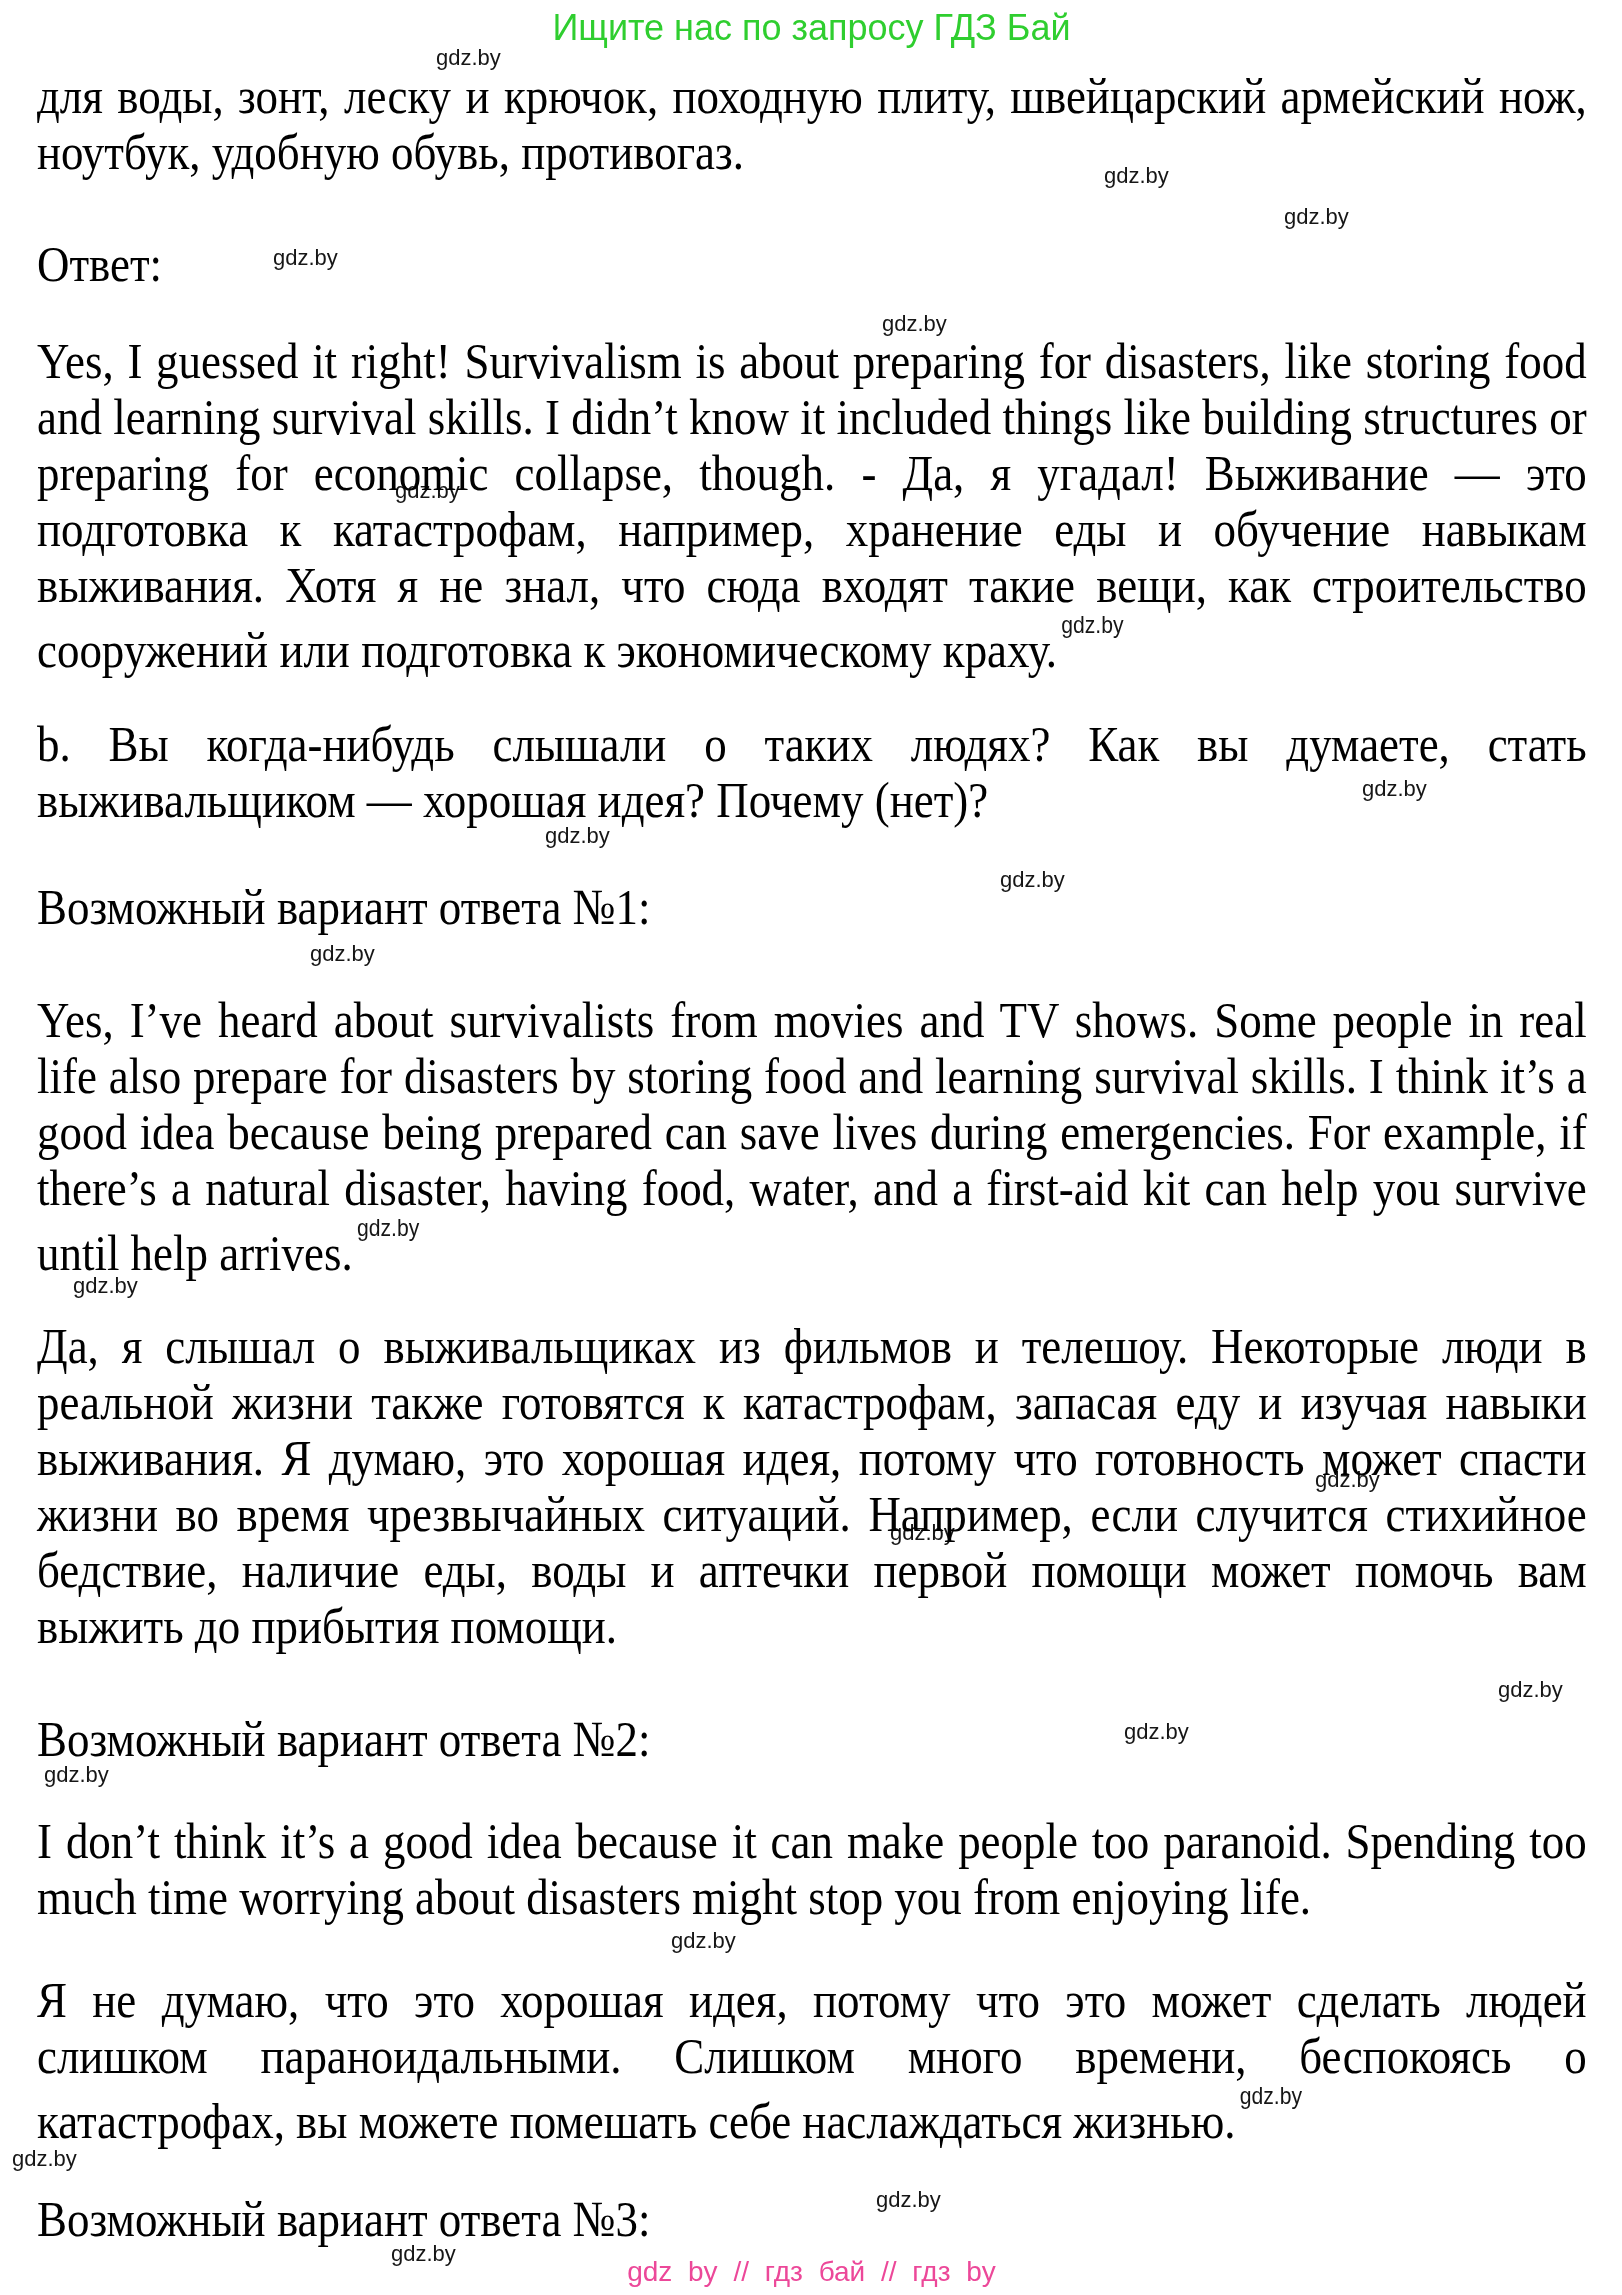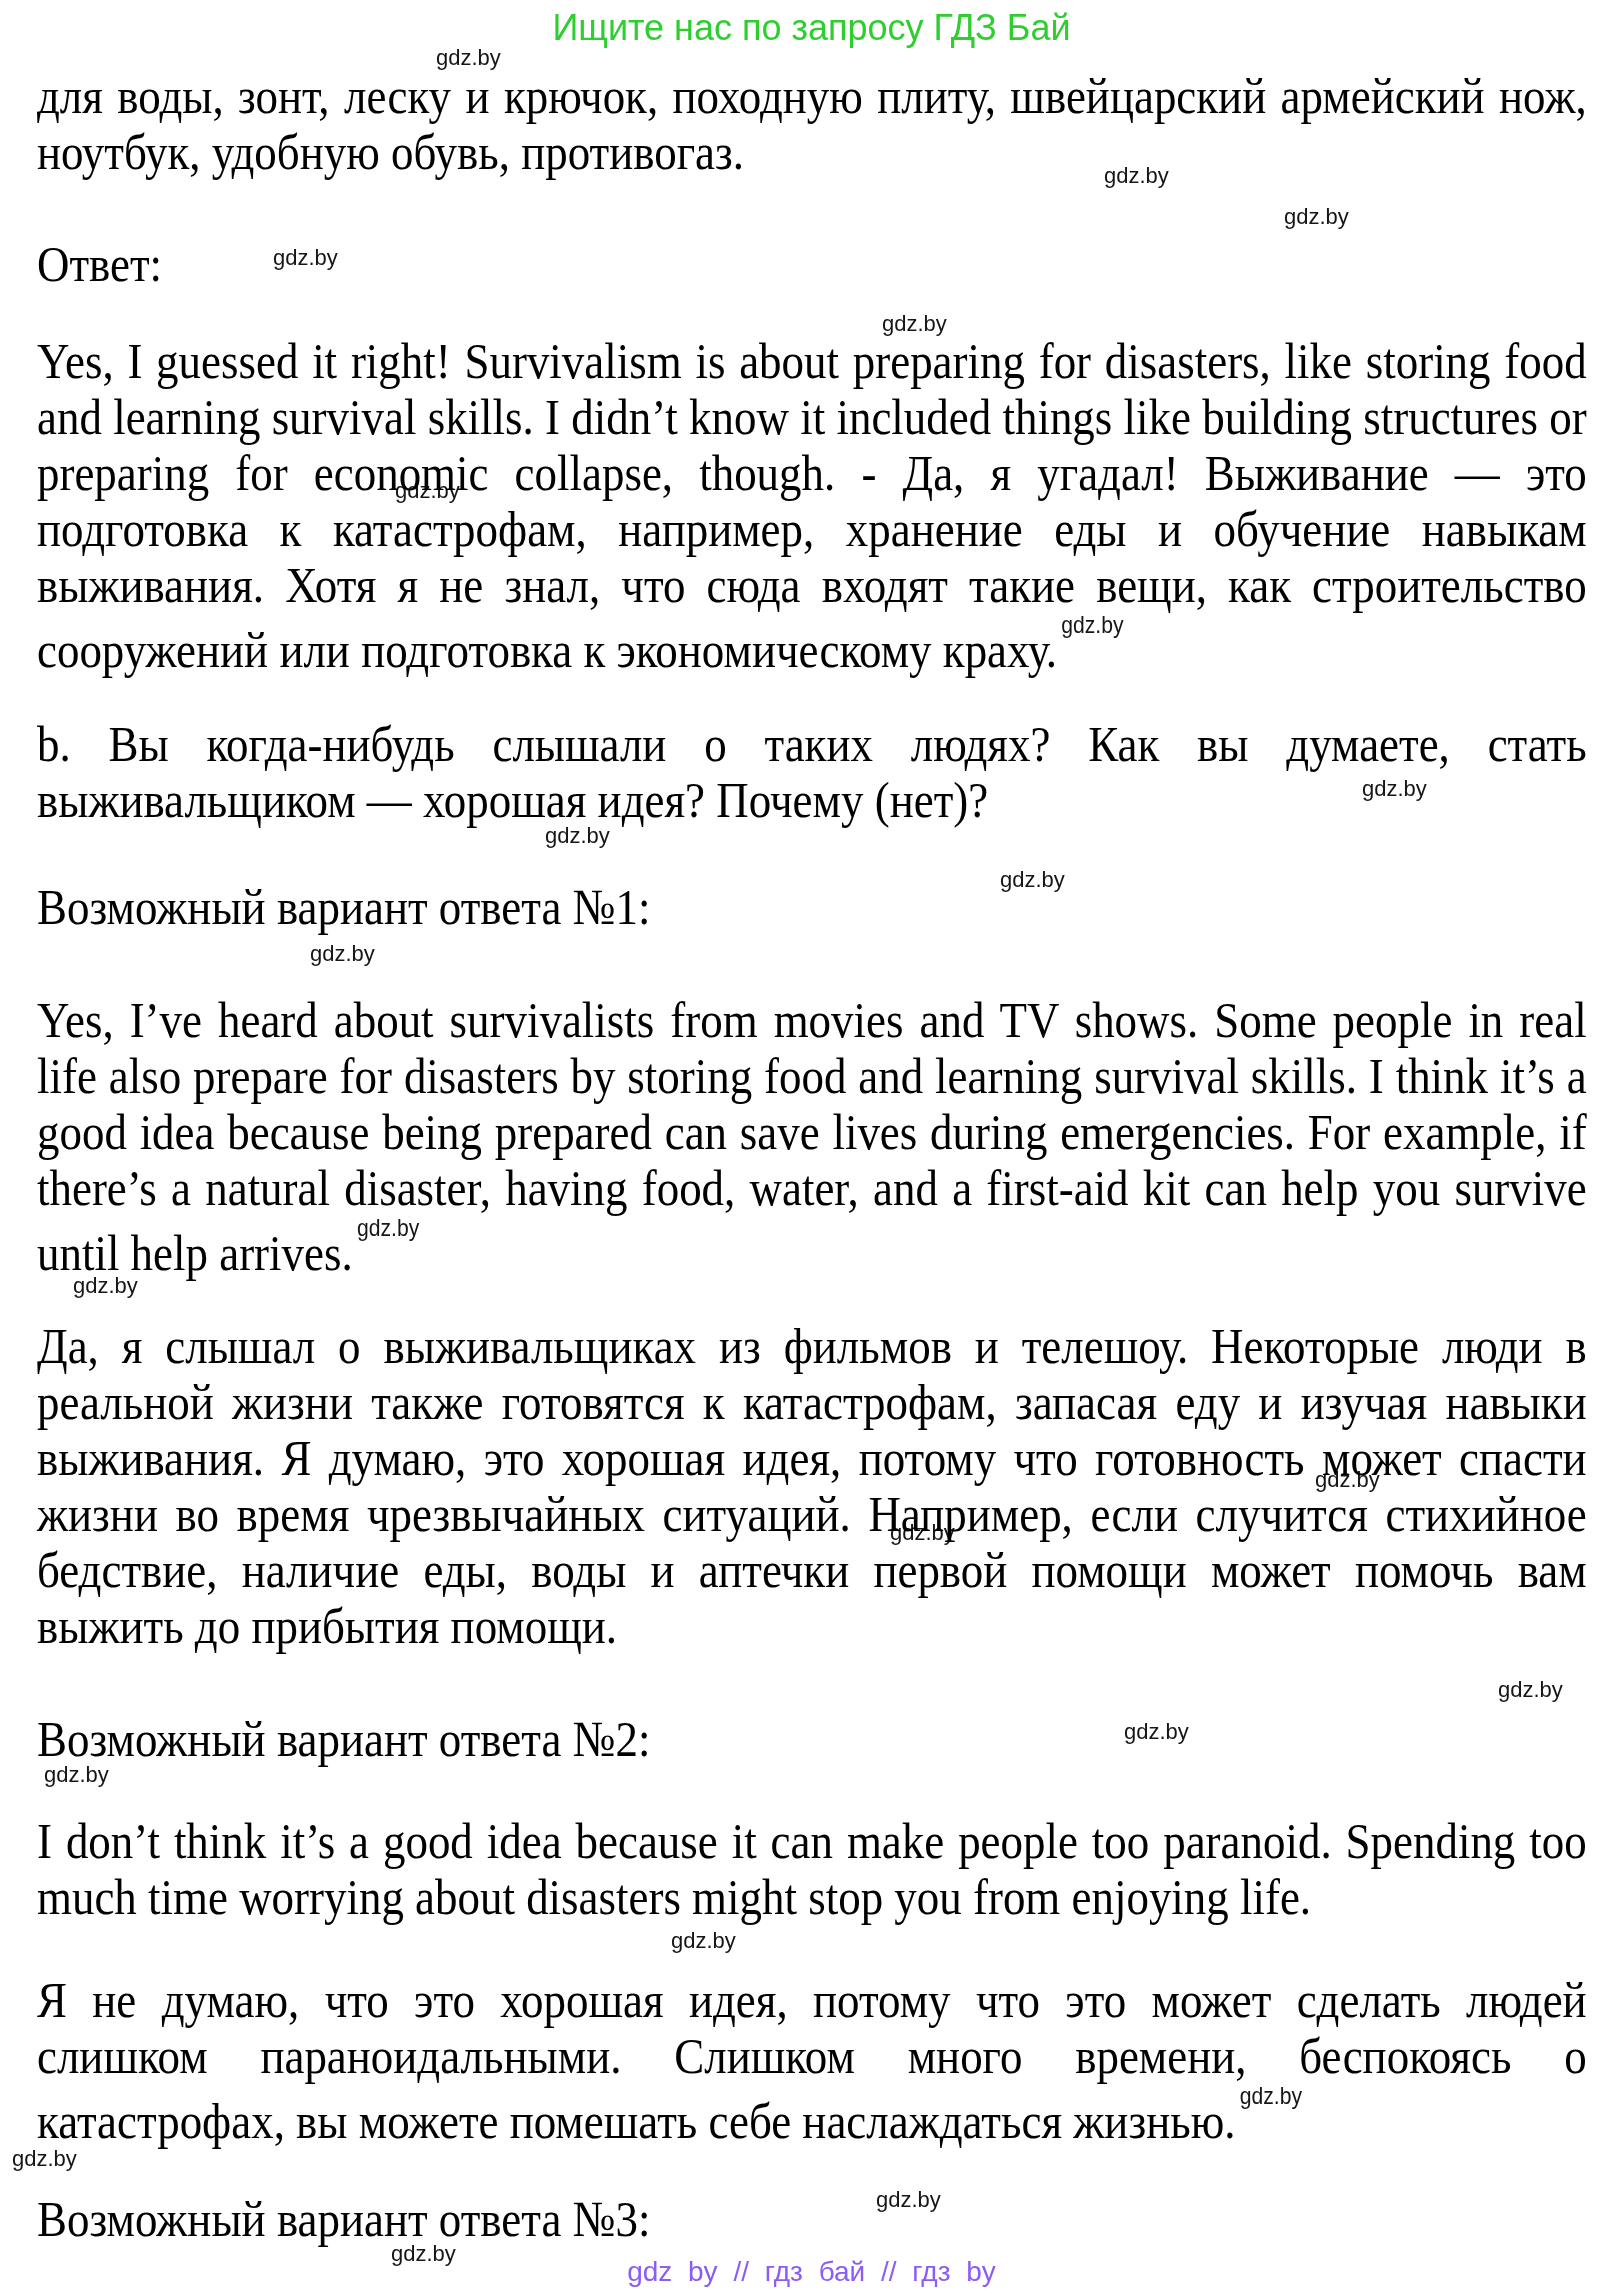"gdz by // гдз бай" .footer-line { color: #8b5cf6 -> #ec4899 }
